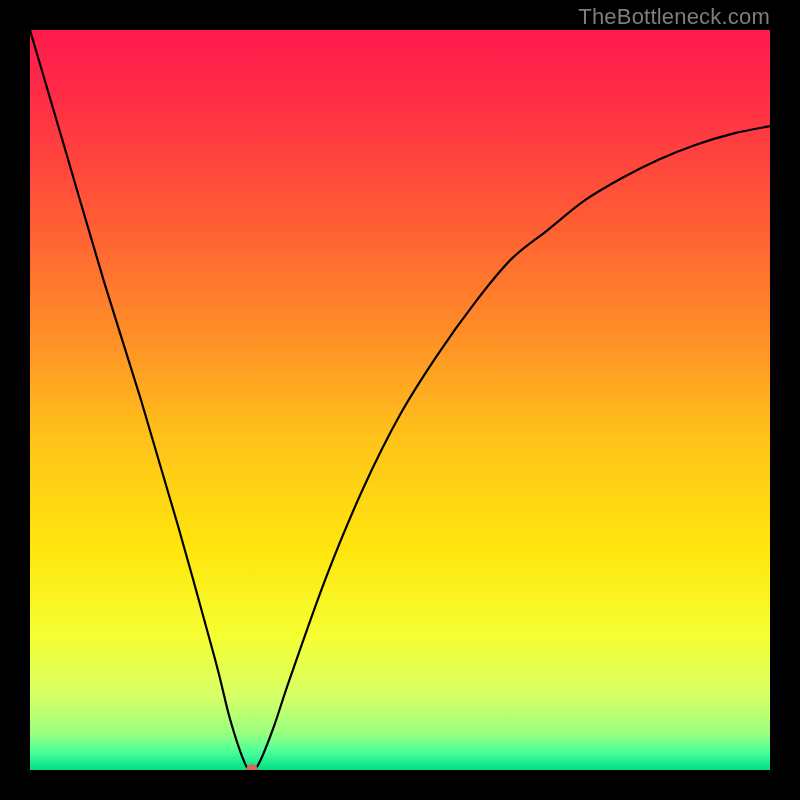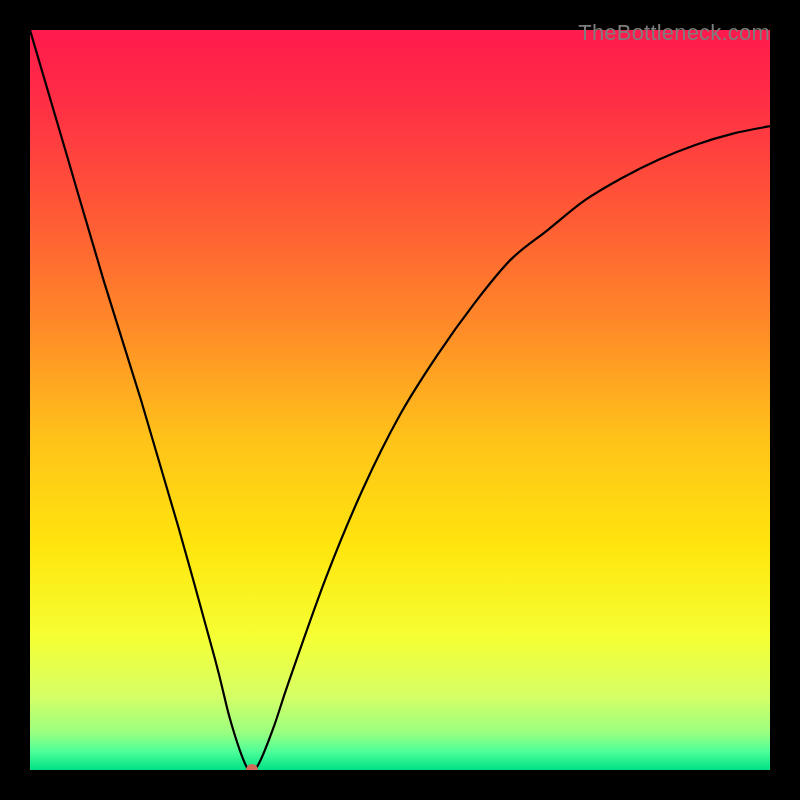"TheBottleneck.com" .watermark { margin-top: 16px -> none }
